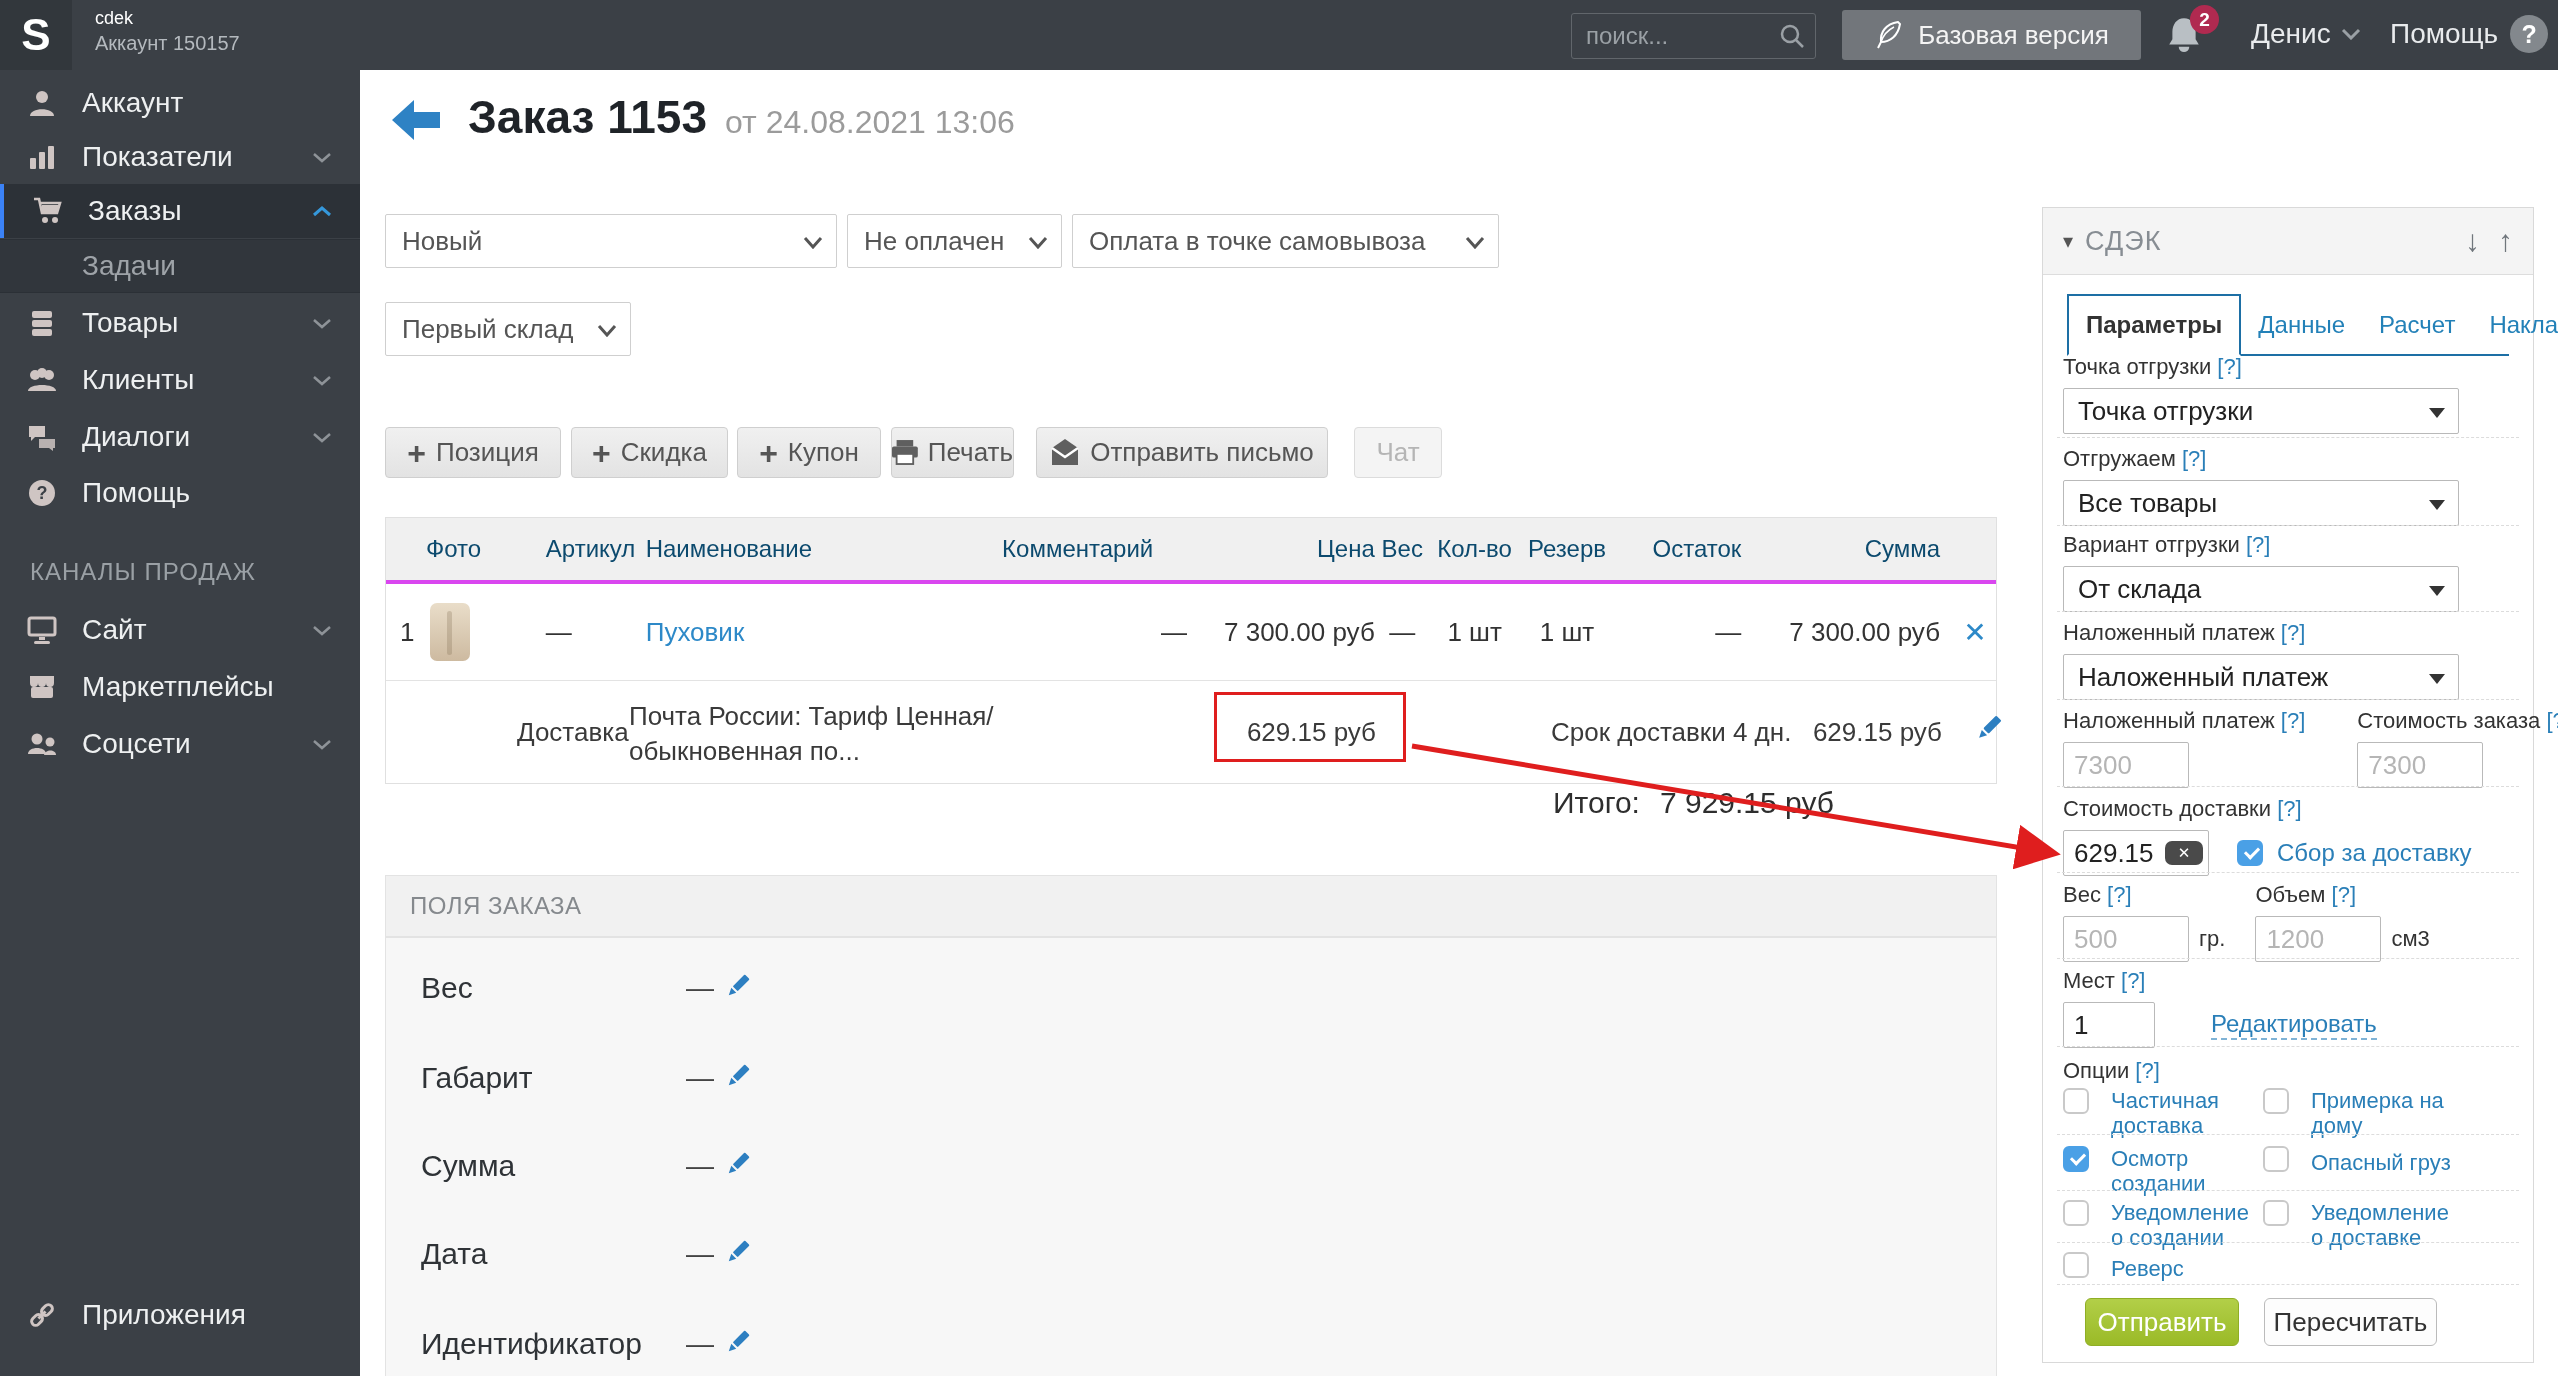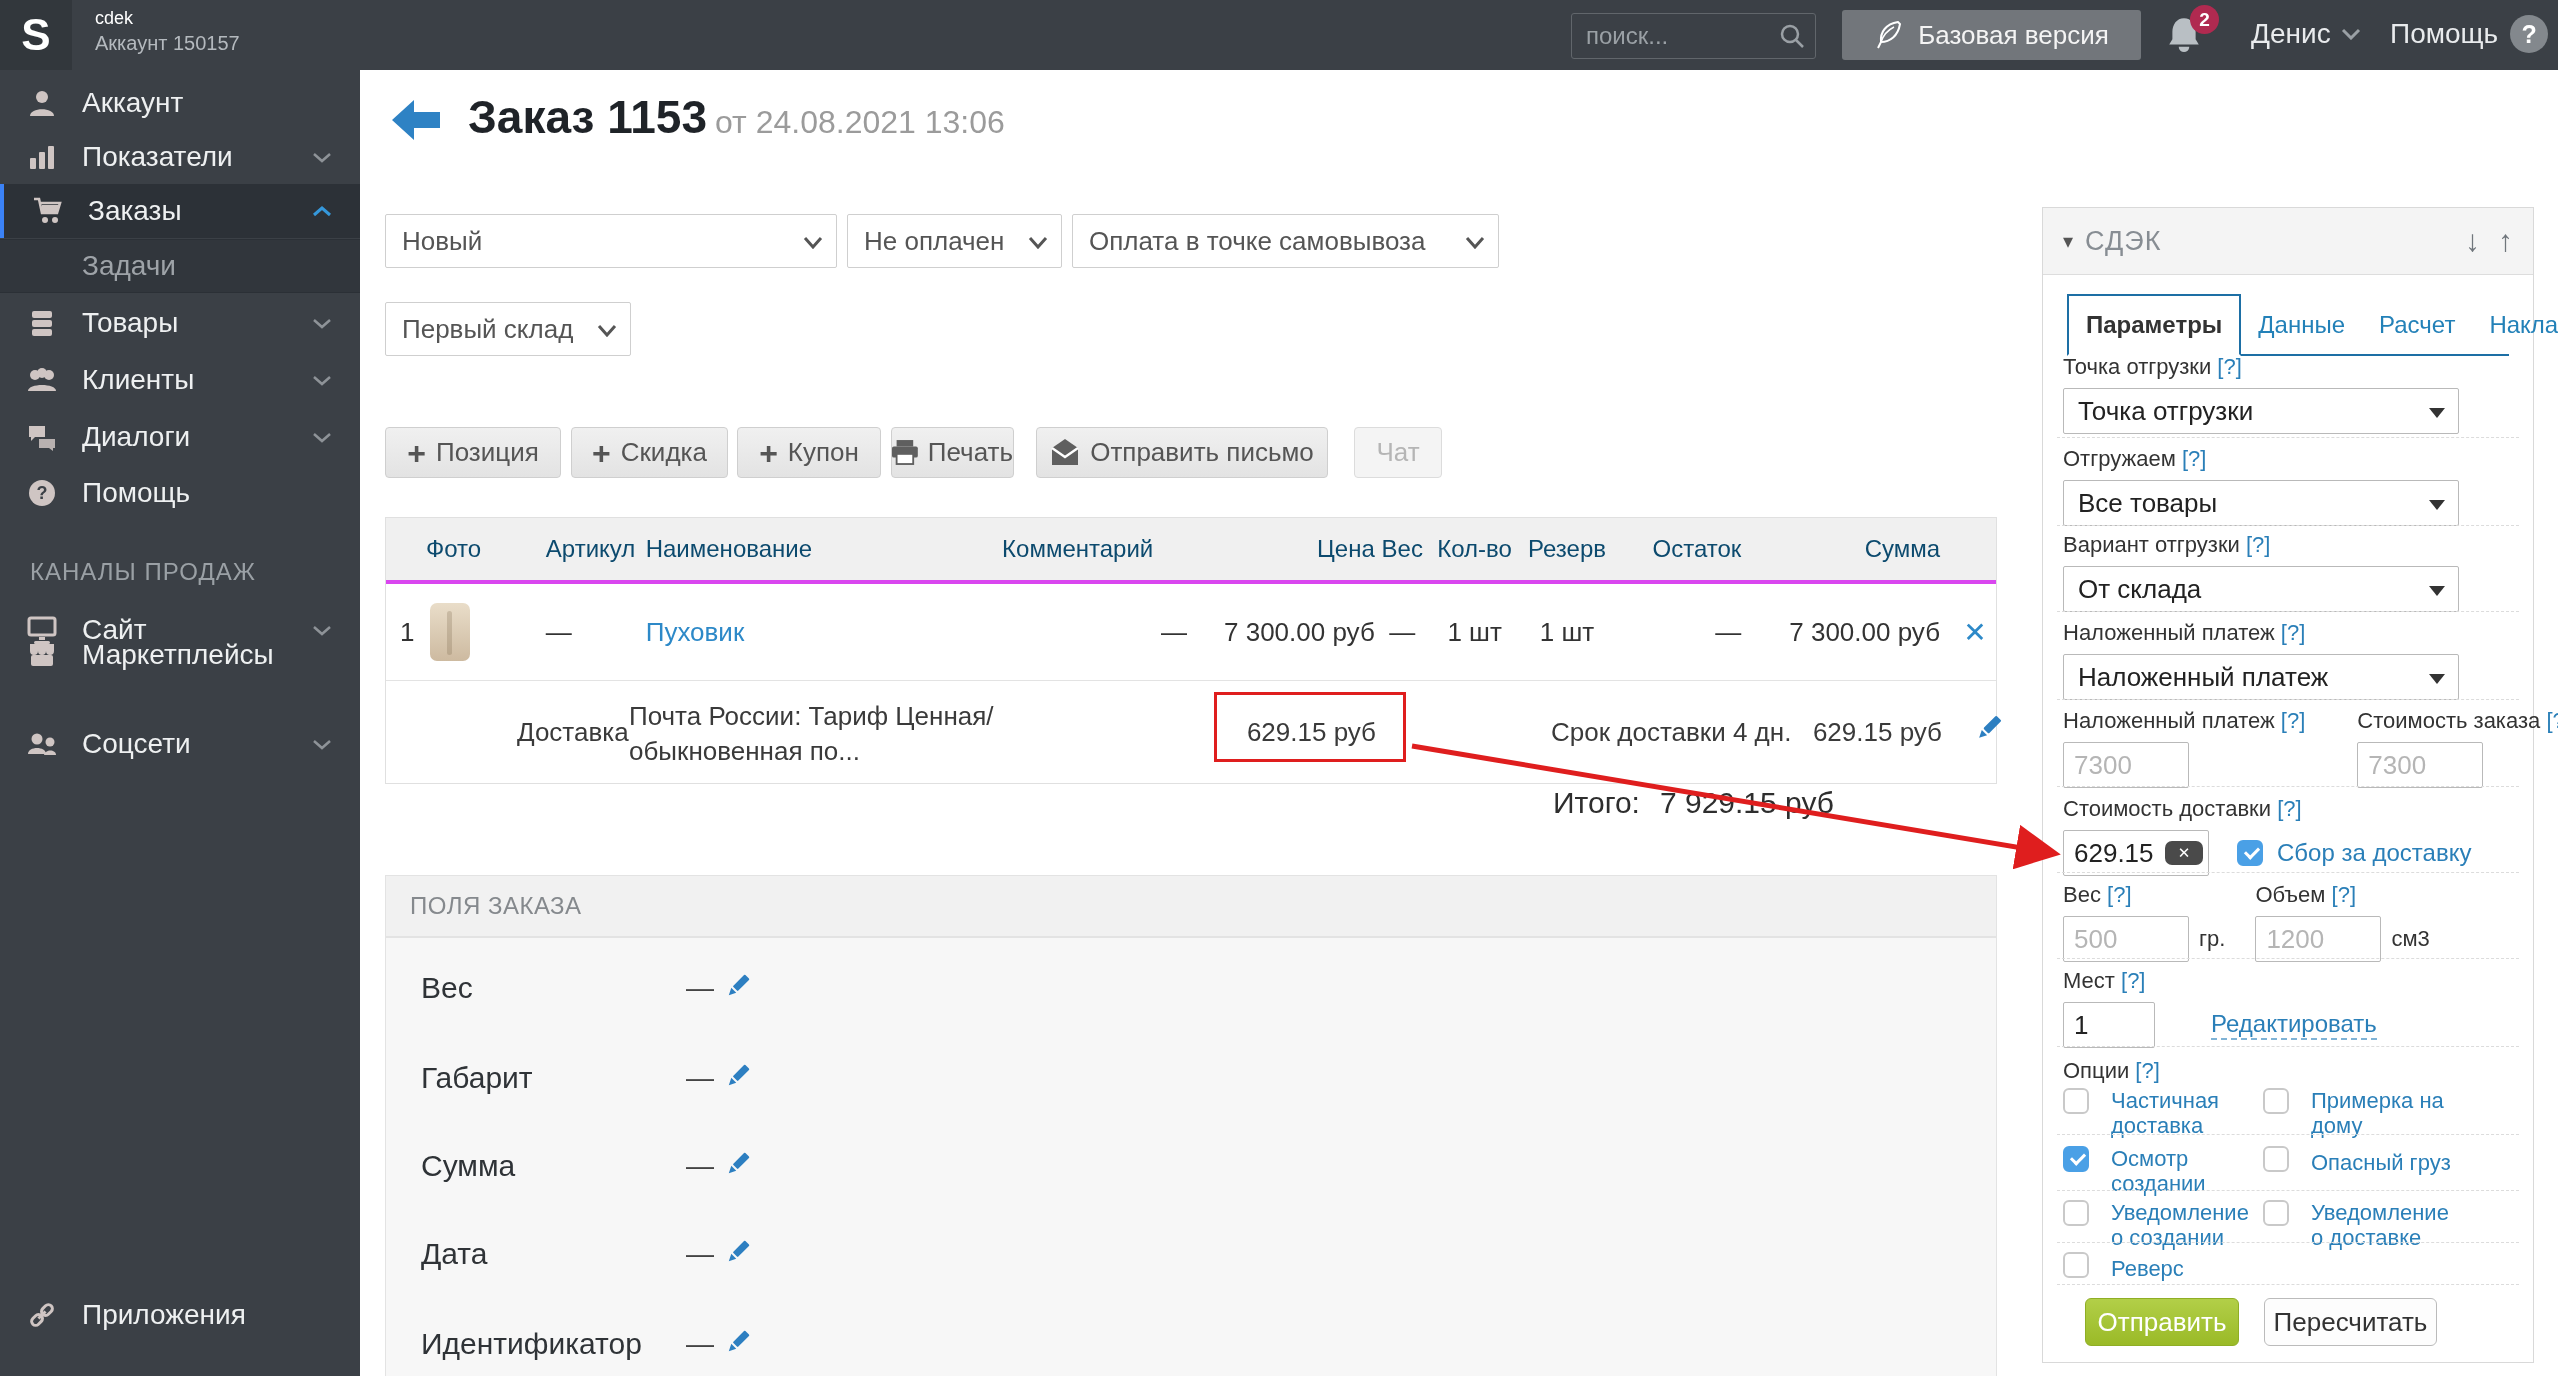"Заказ 1153" .title-row { gap: 8px -> 18px }
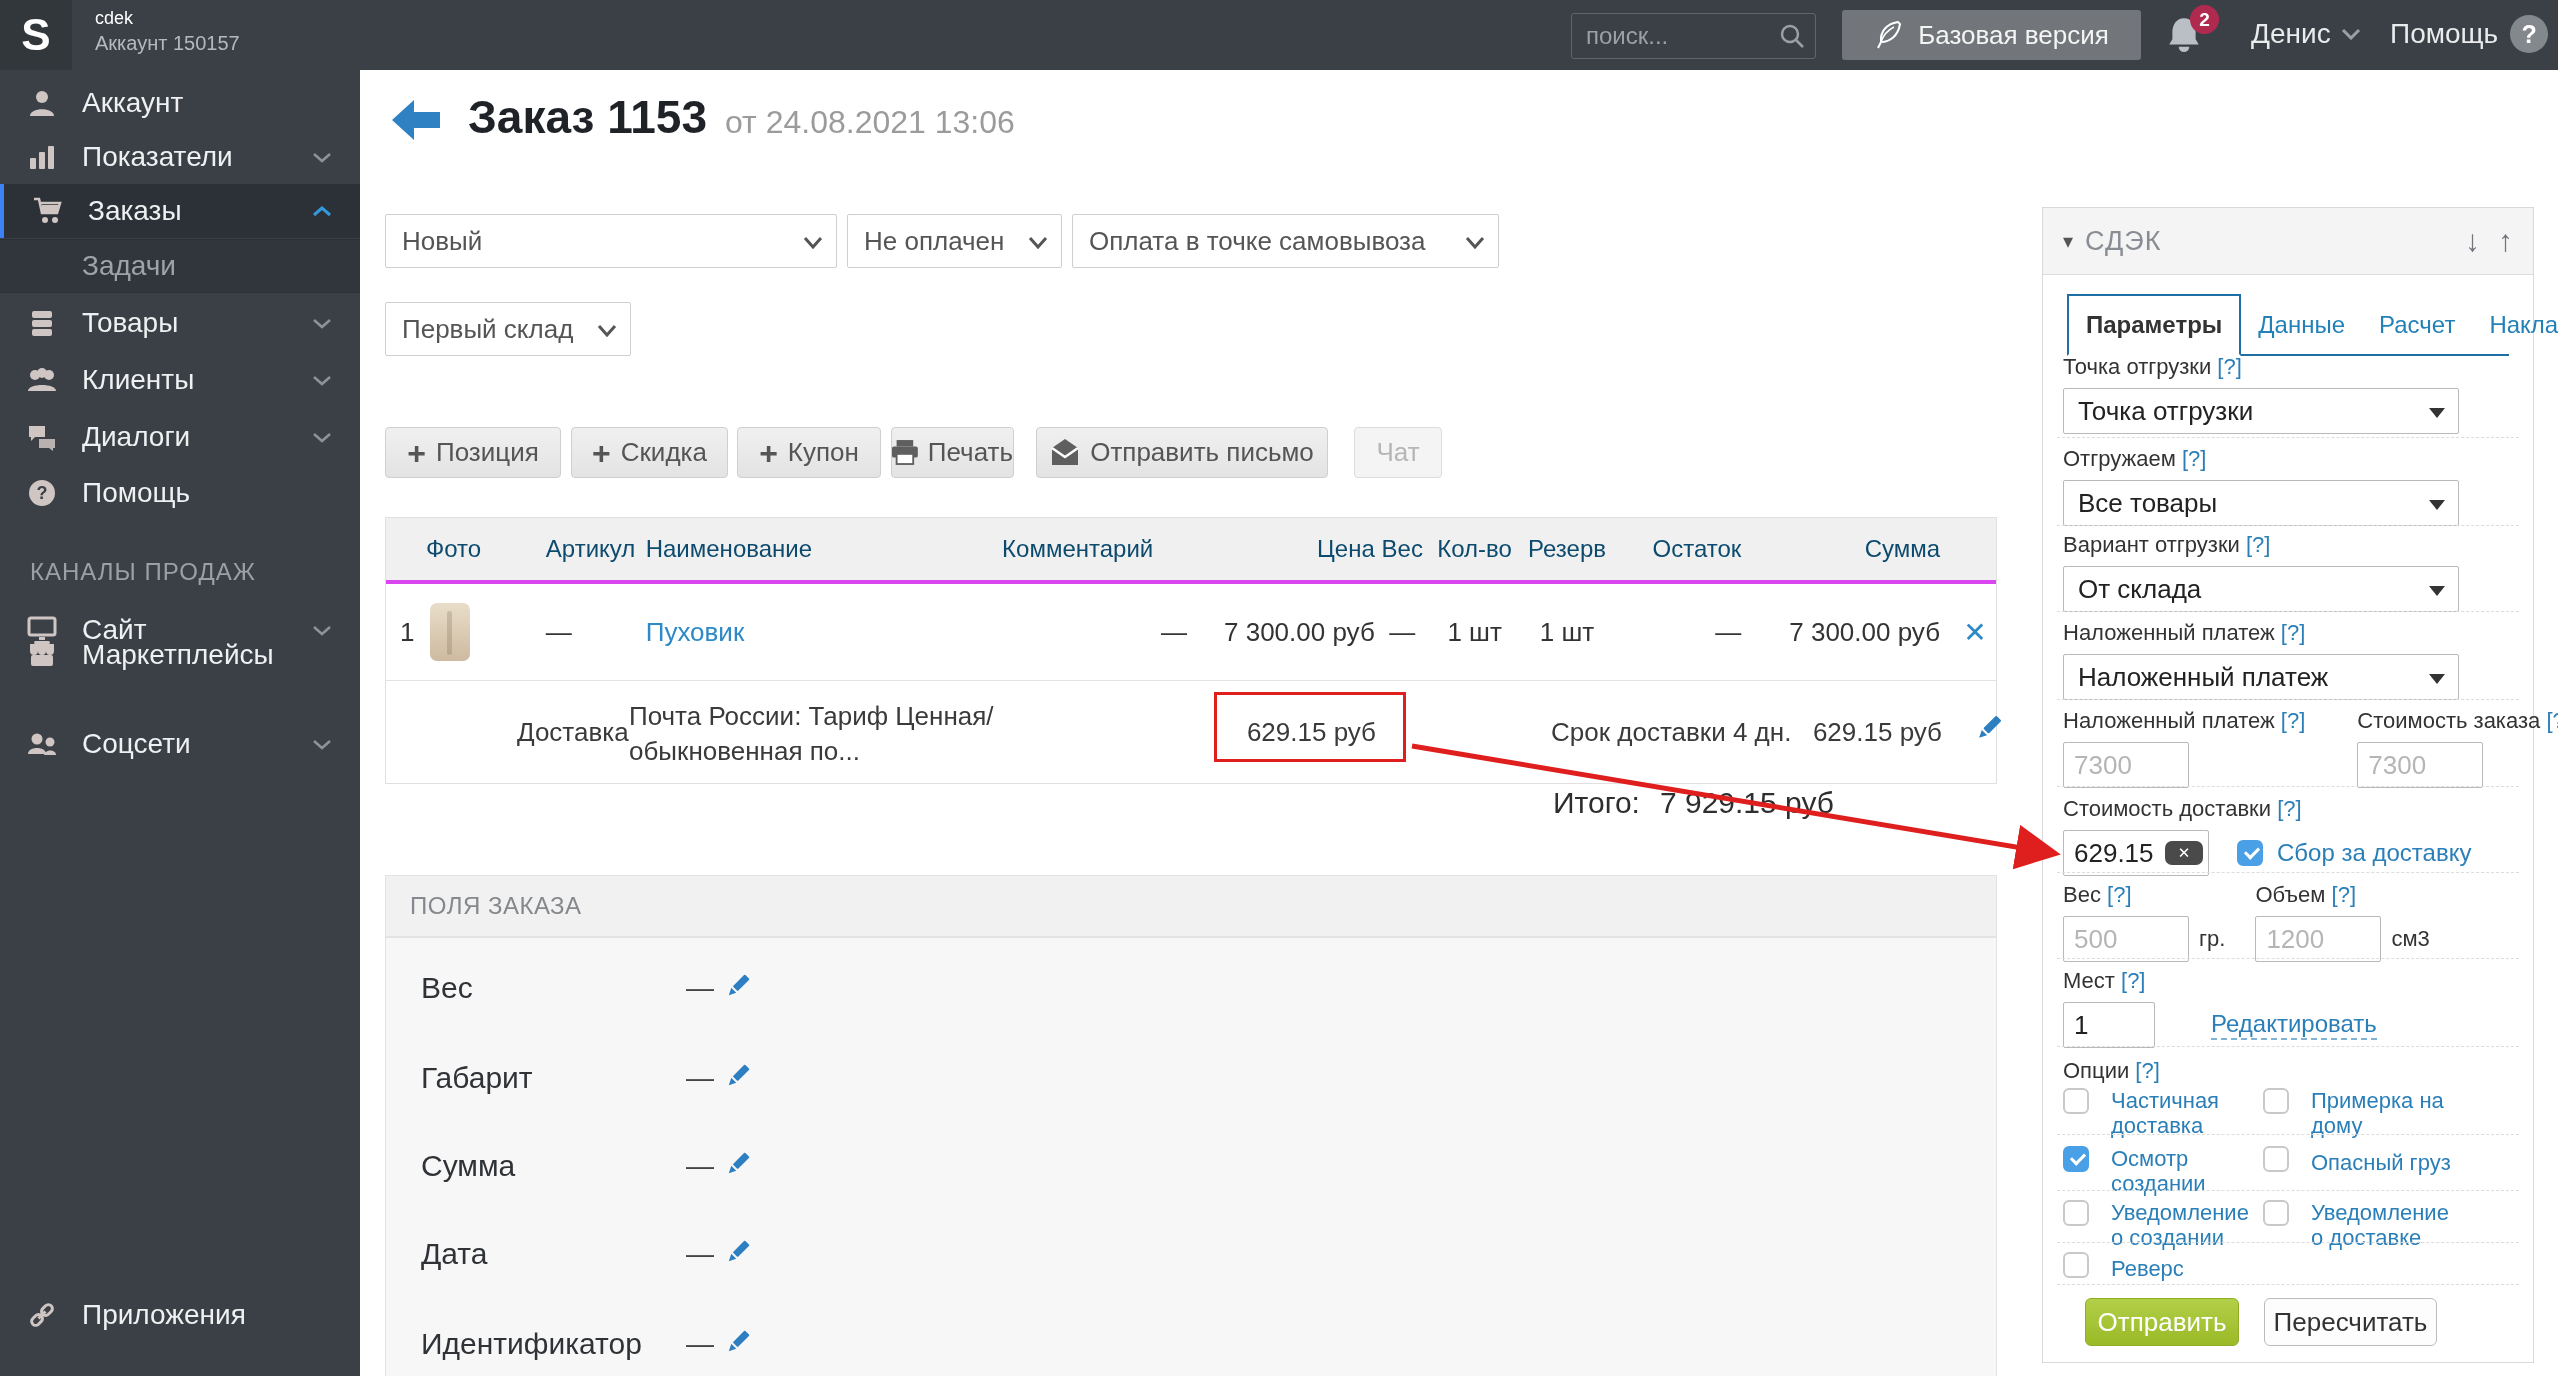"Маркетплейсы" div.sitem { top: 558px -> 590px }
